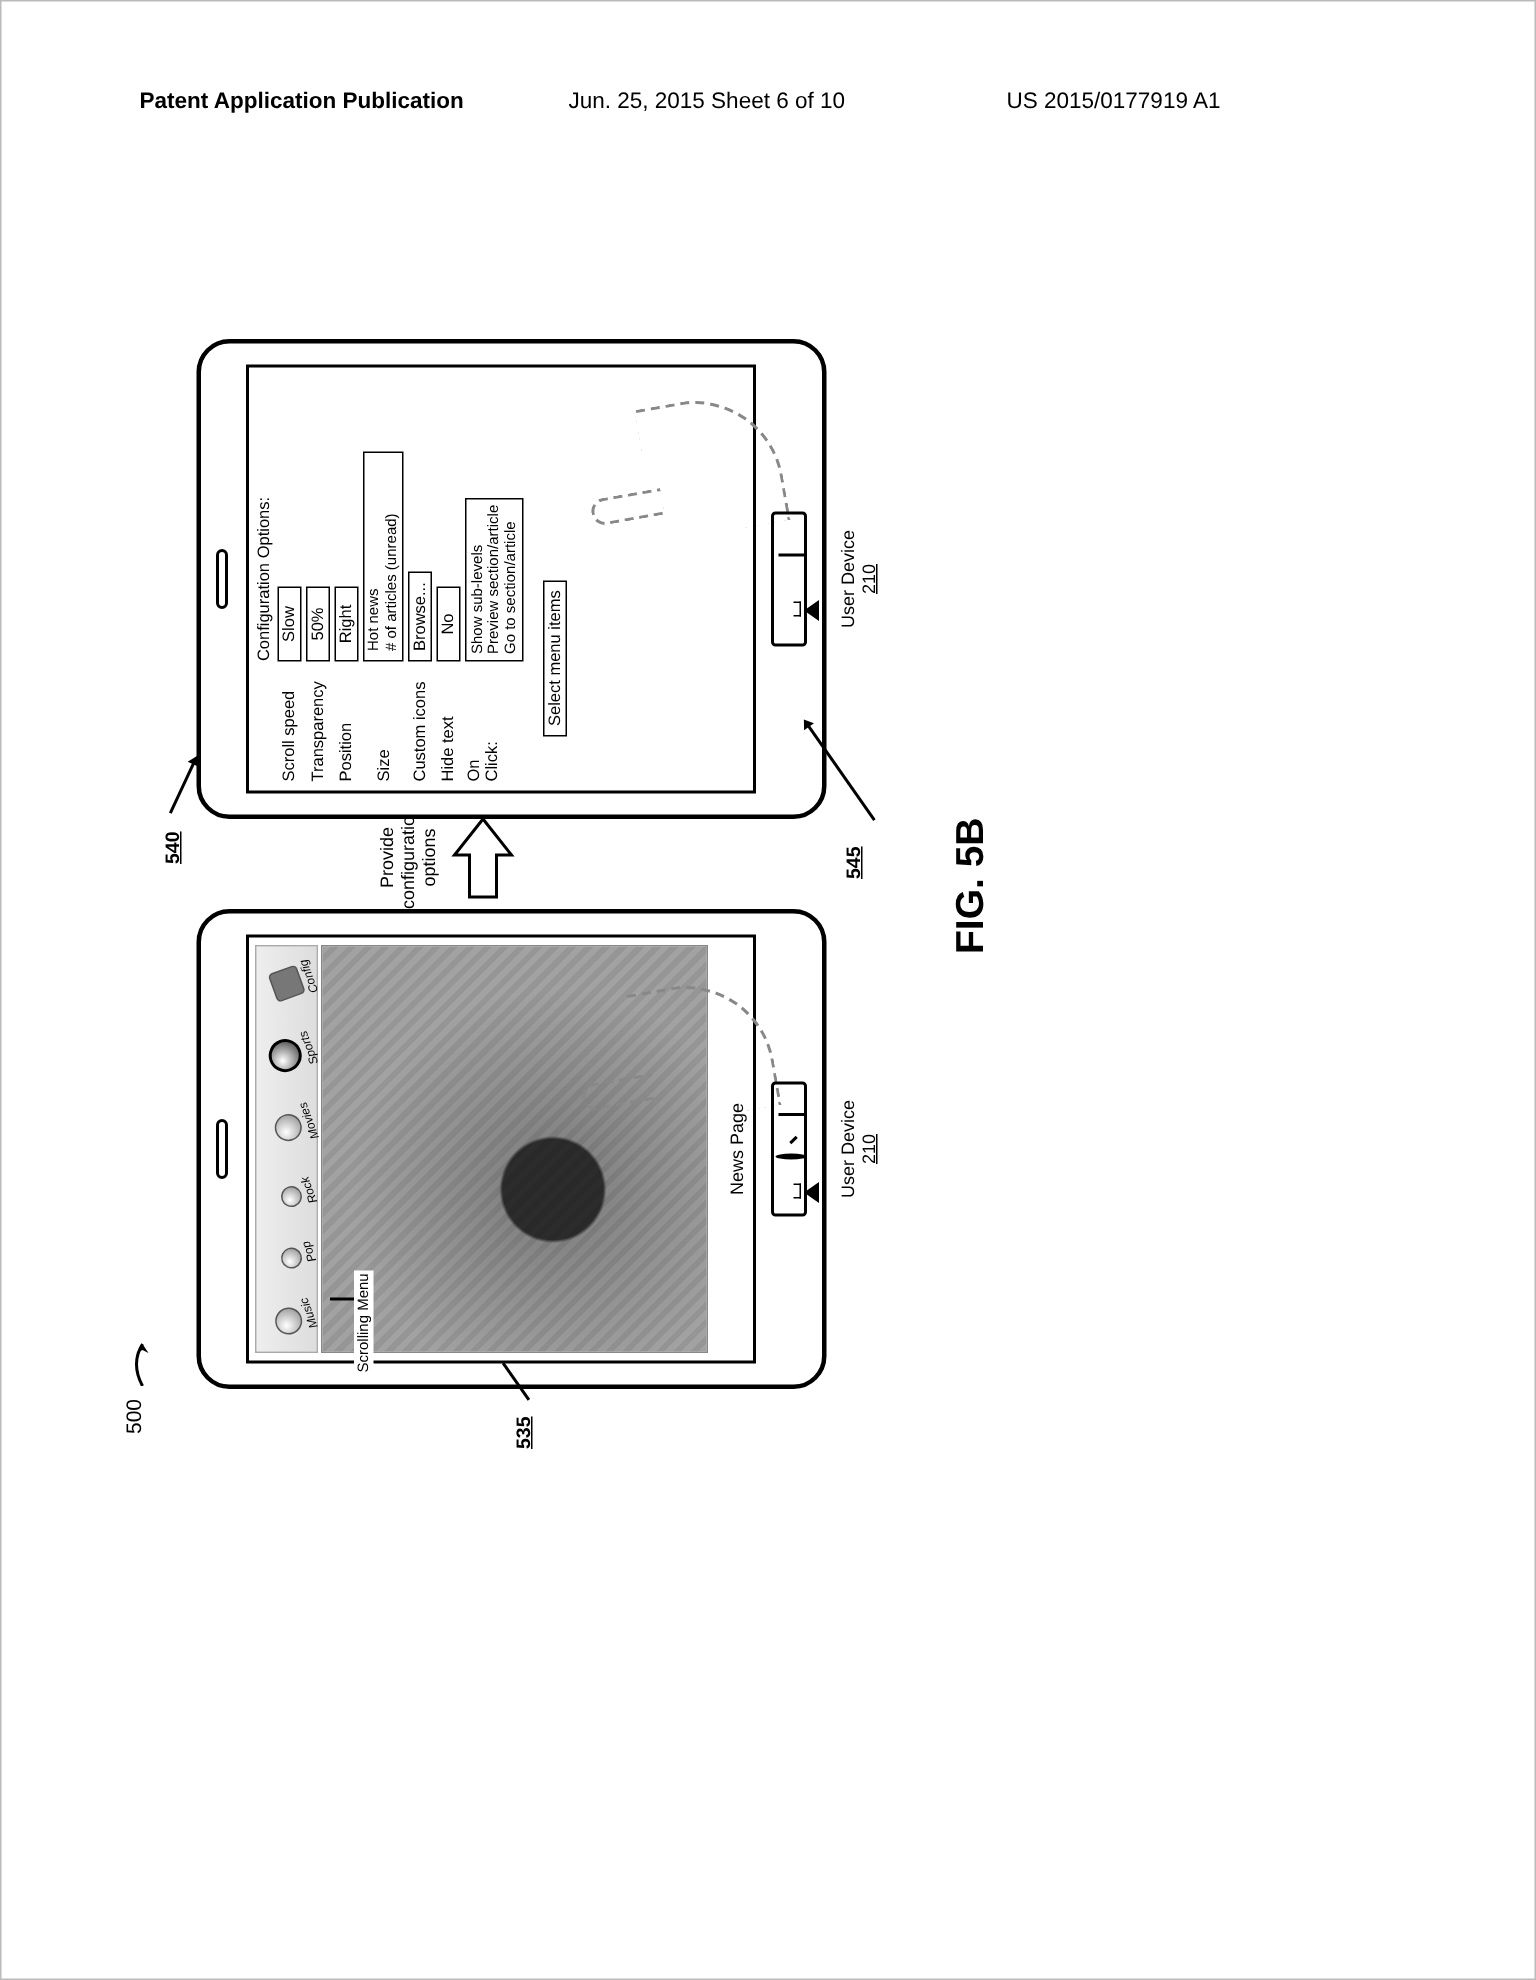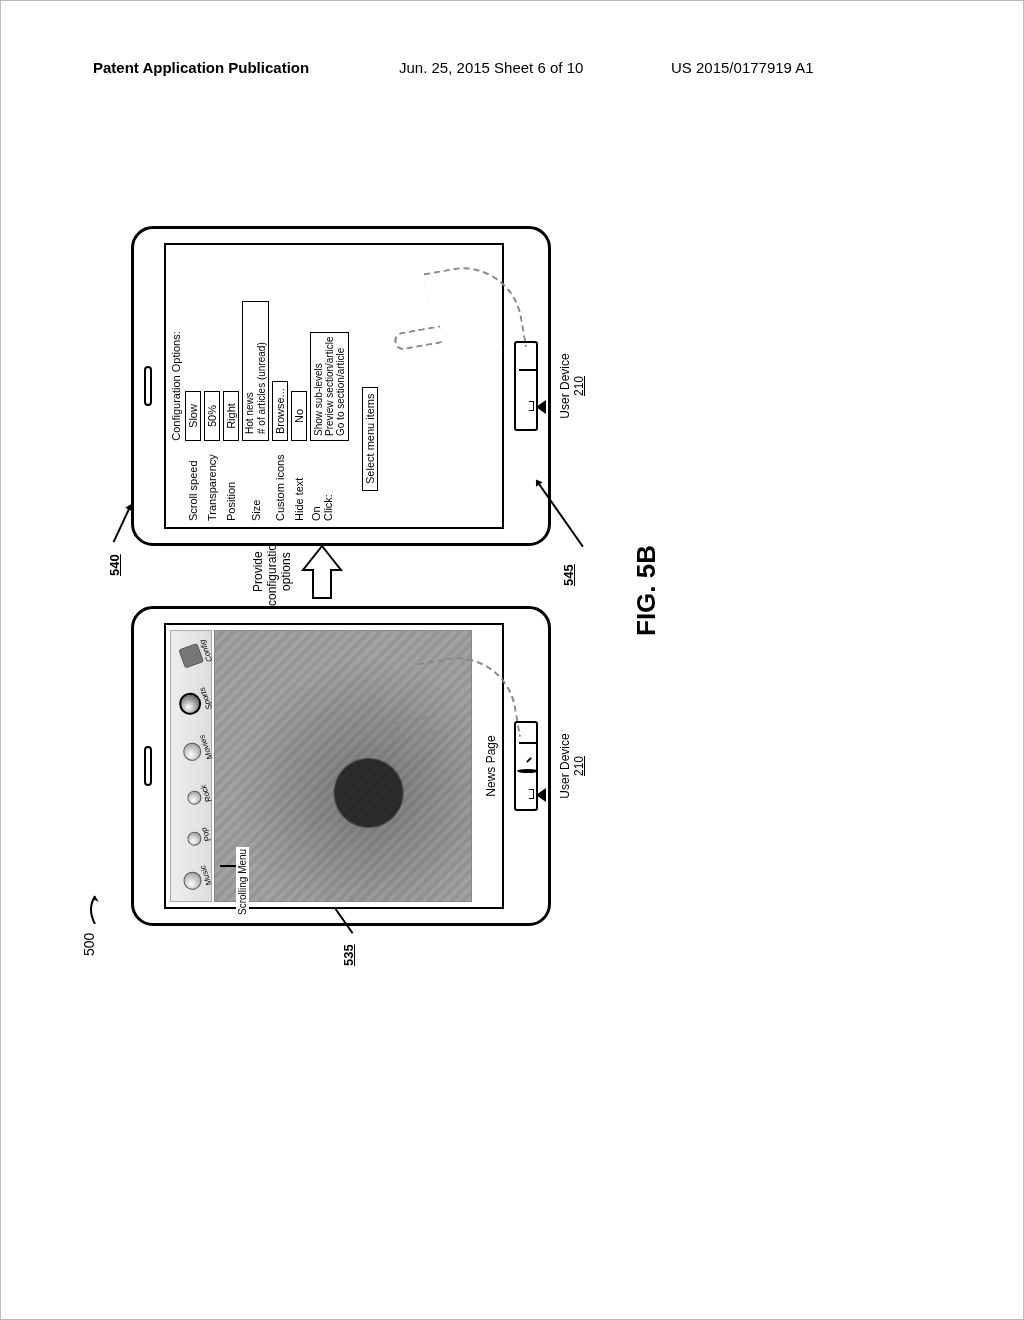"Jun. 25, 2015 Sheet 6" .hdr-mid { left: 398px -> 378px }
